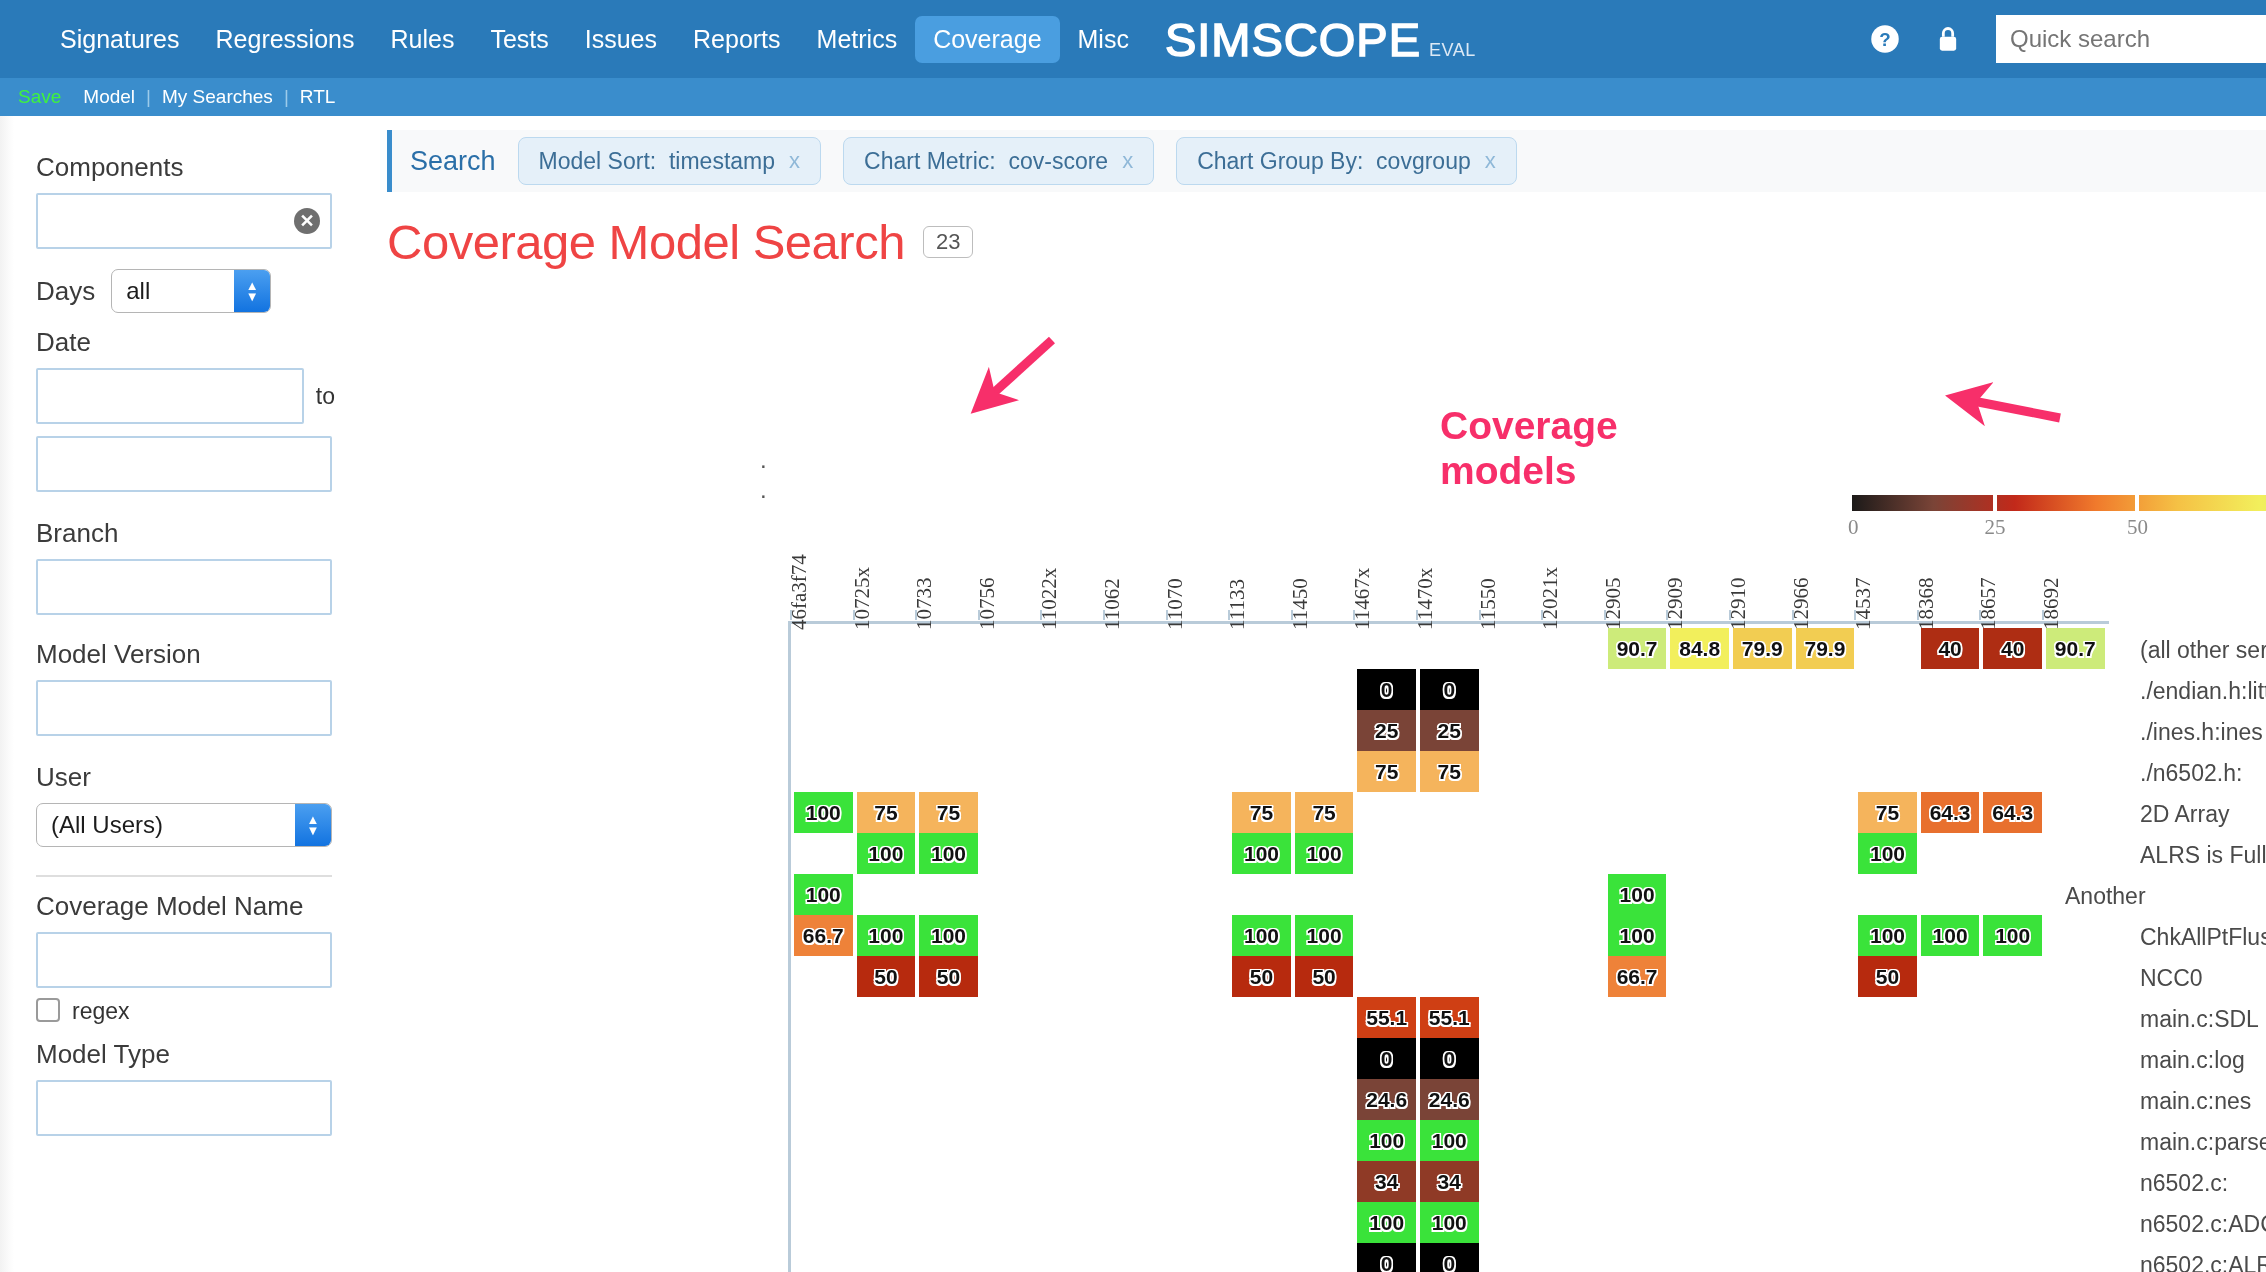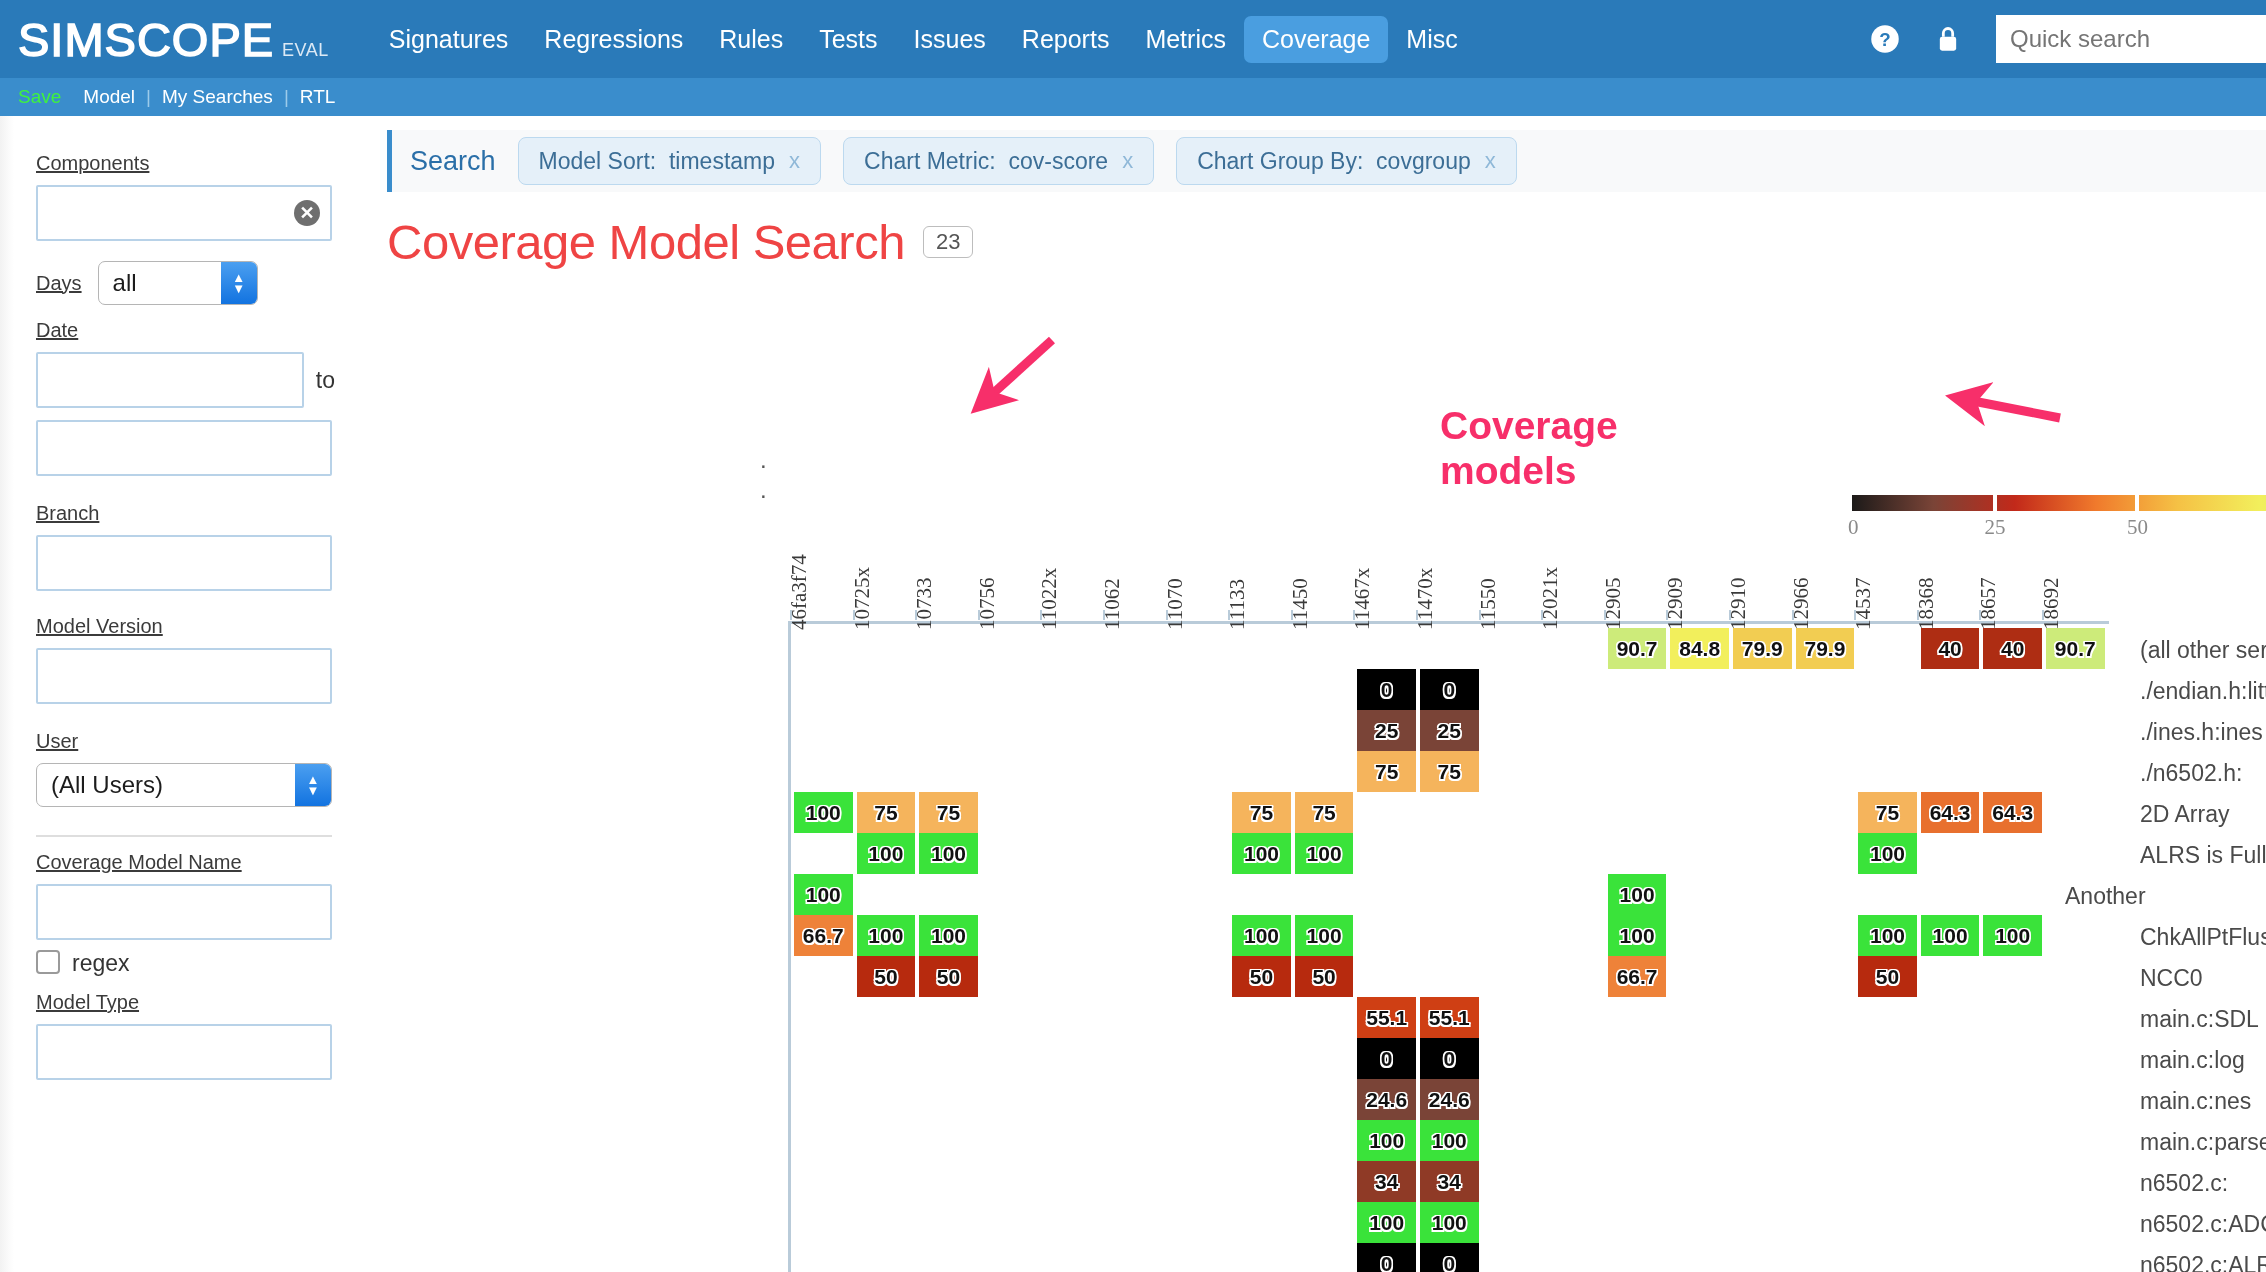"SIMSCOPE" div { order: before "Signatures" -> after "Signatures" }
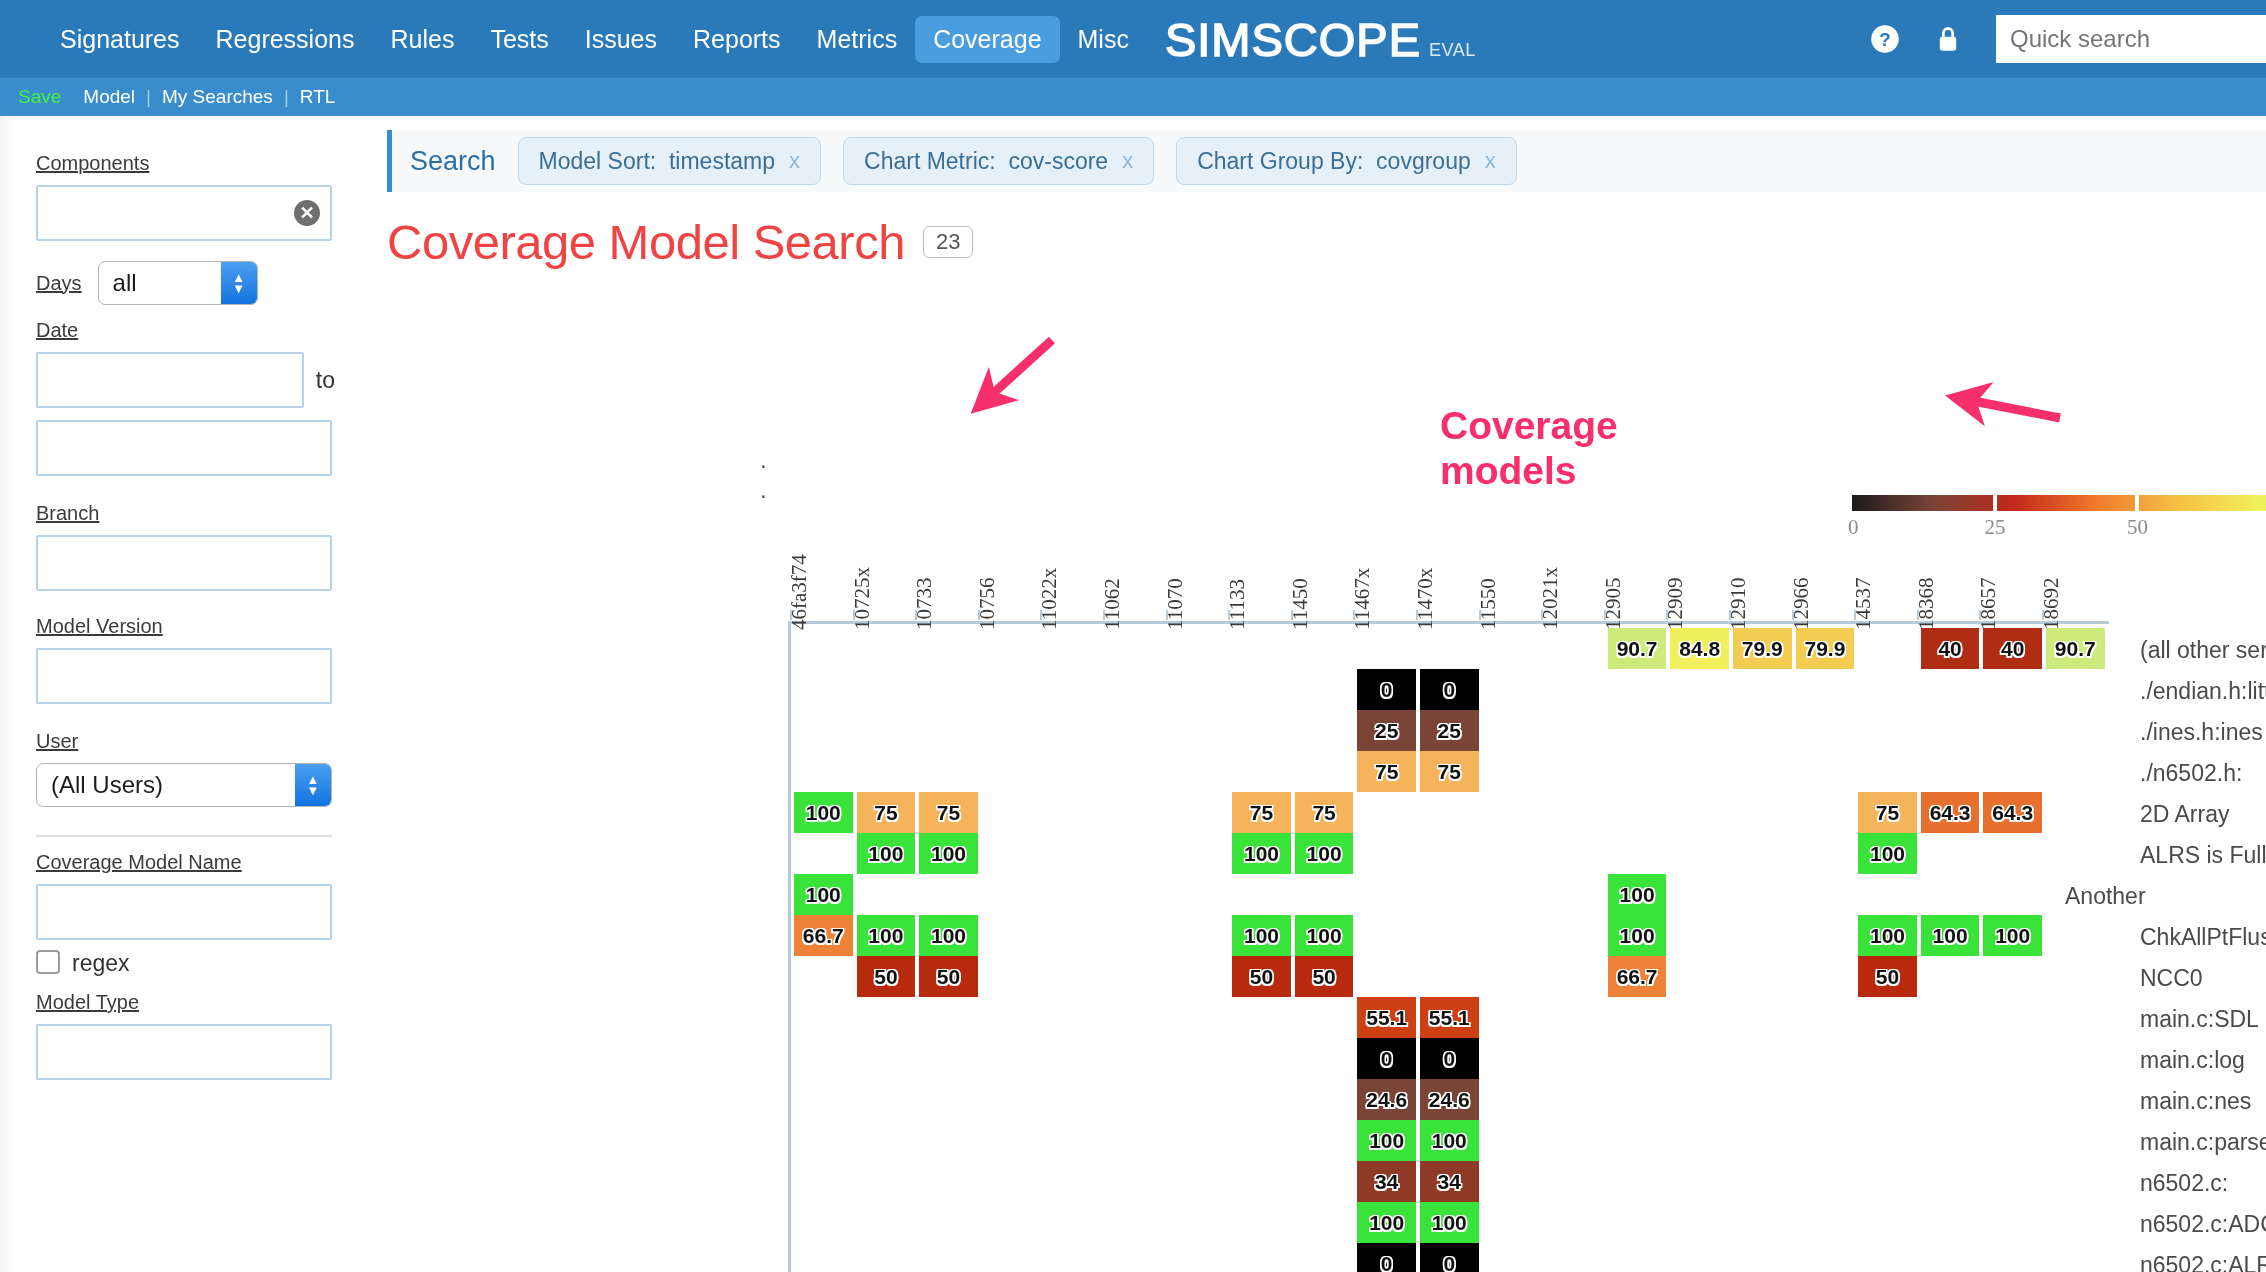"Components" .side-label { font-size: 20px -> 26px; text-decoration: underline -> none }
